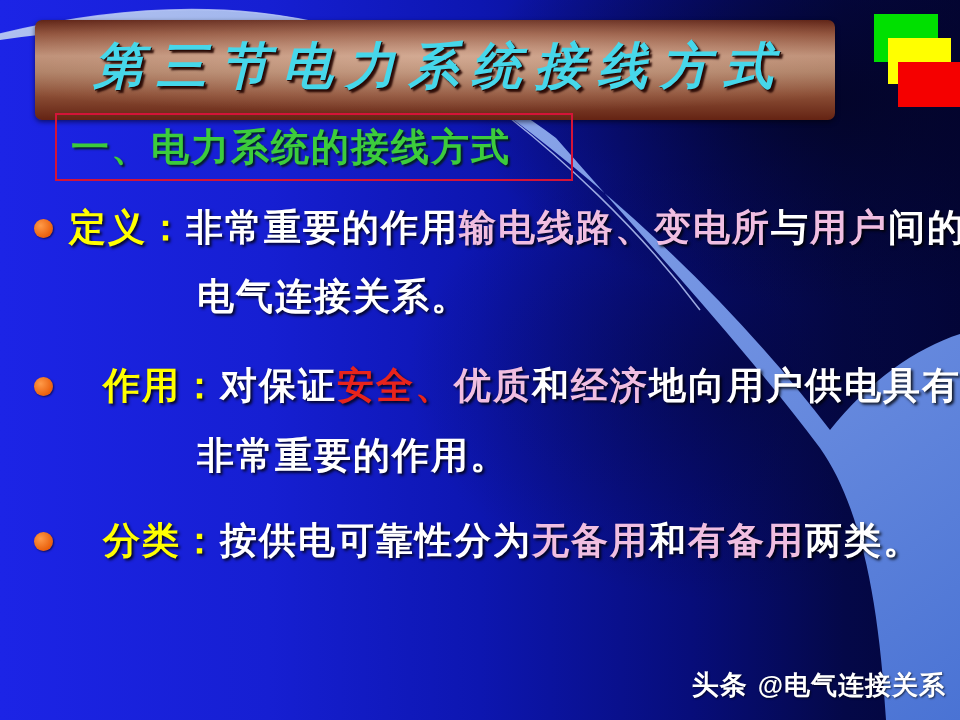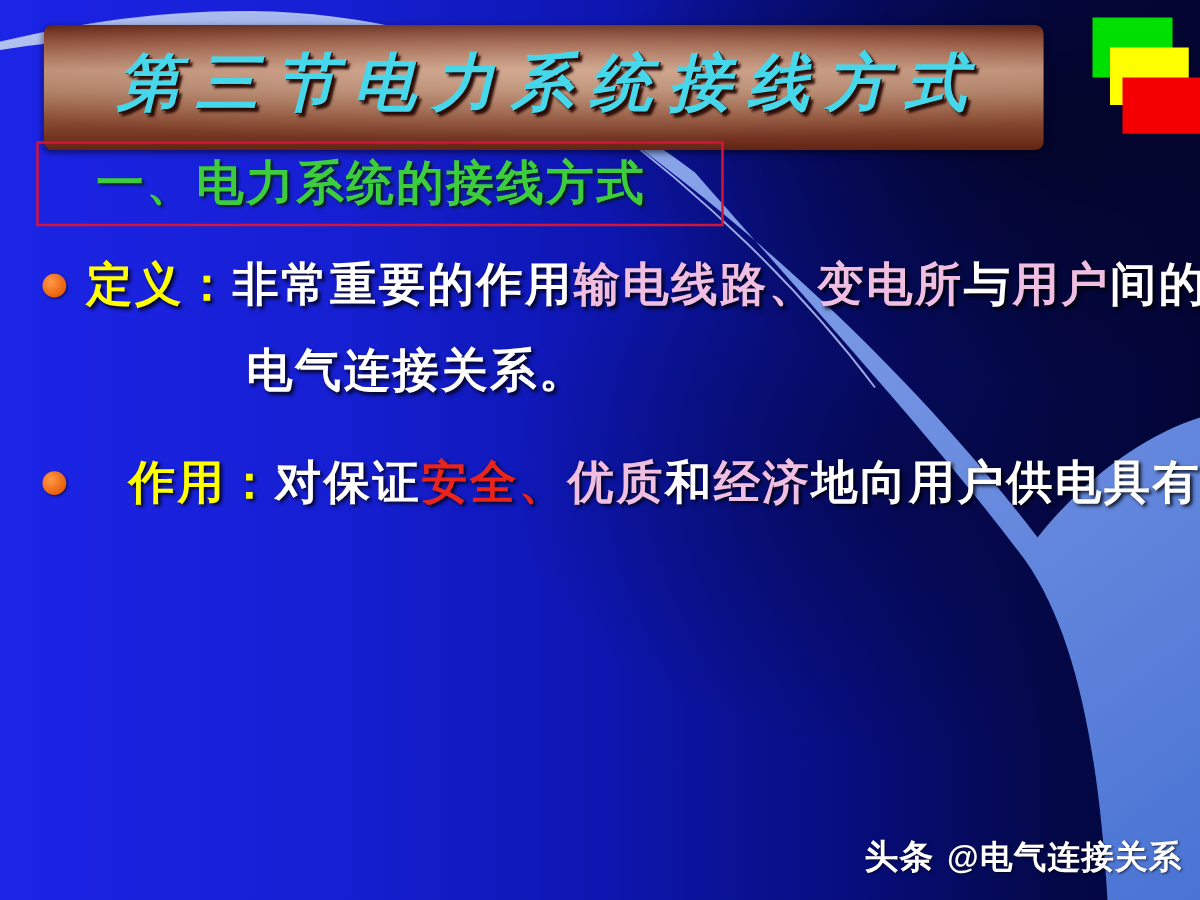"一、电力系统的接线方式" .heading-box { left: 29px -> 55px; padding-left: 32px -> none }
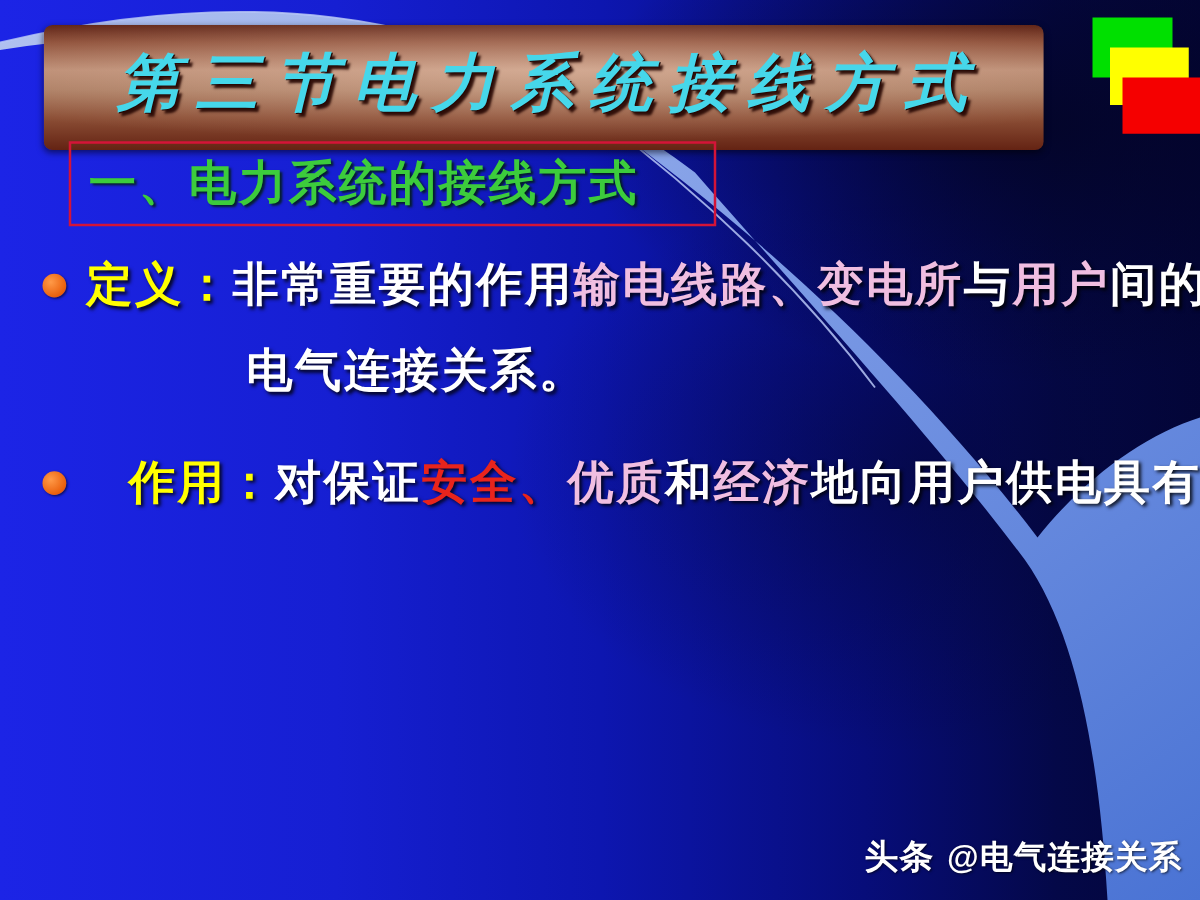"非常重要的作用。" div.row { html: none -> <div> <span><span>非常重要的作用。</span></span> </div> }
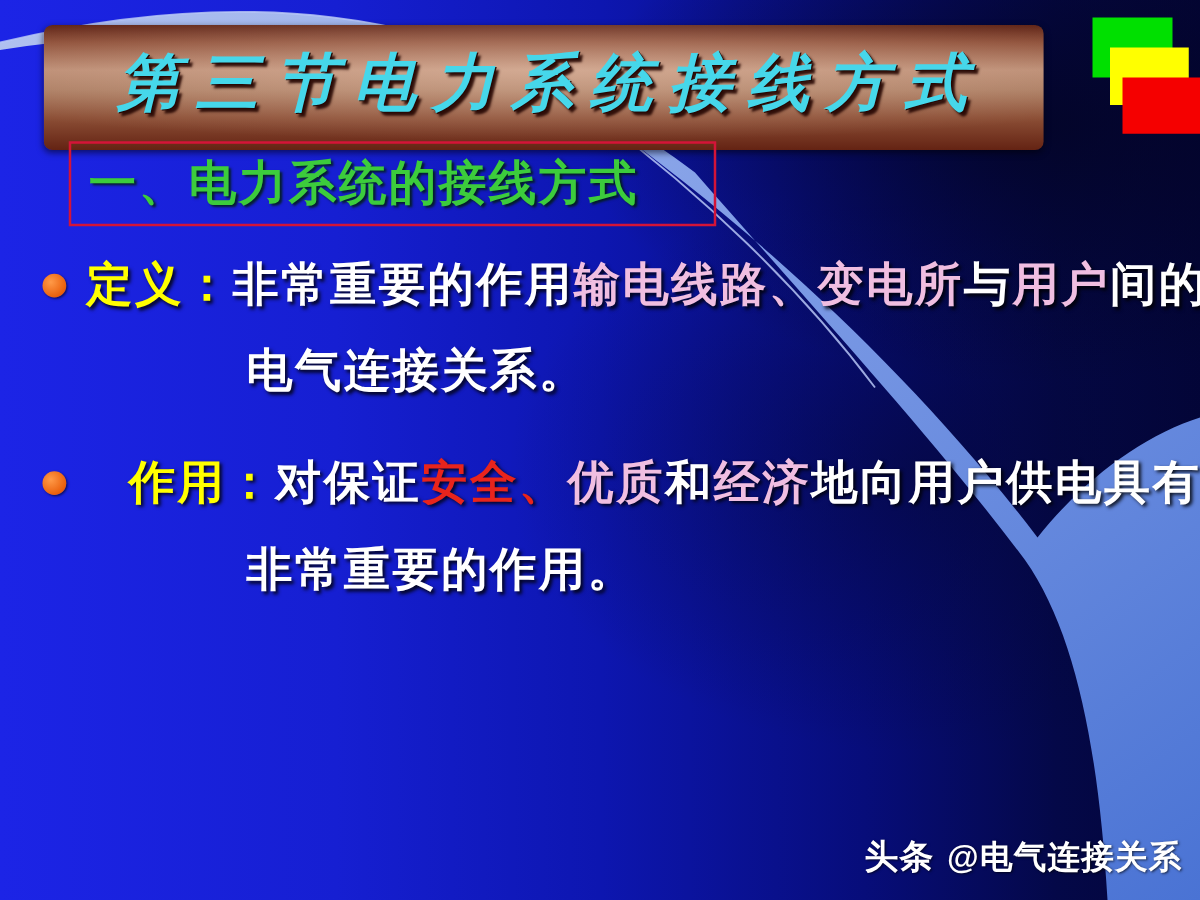"分类：按供电可靠性分为无备用和有备用两类。" div.row { html: none -> <div> <span></span> <span><span>分类：</span><span>按供电可靠性分为</span><span>无备用</span><span>和</span><span>有备用</span><span>两类。</span></span> </div> }
